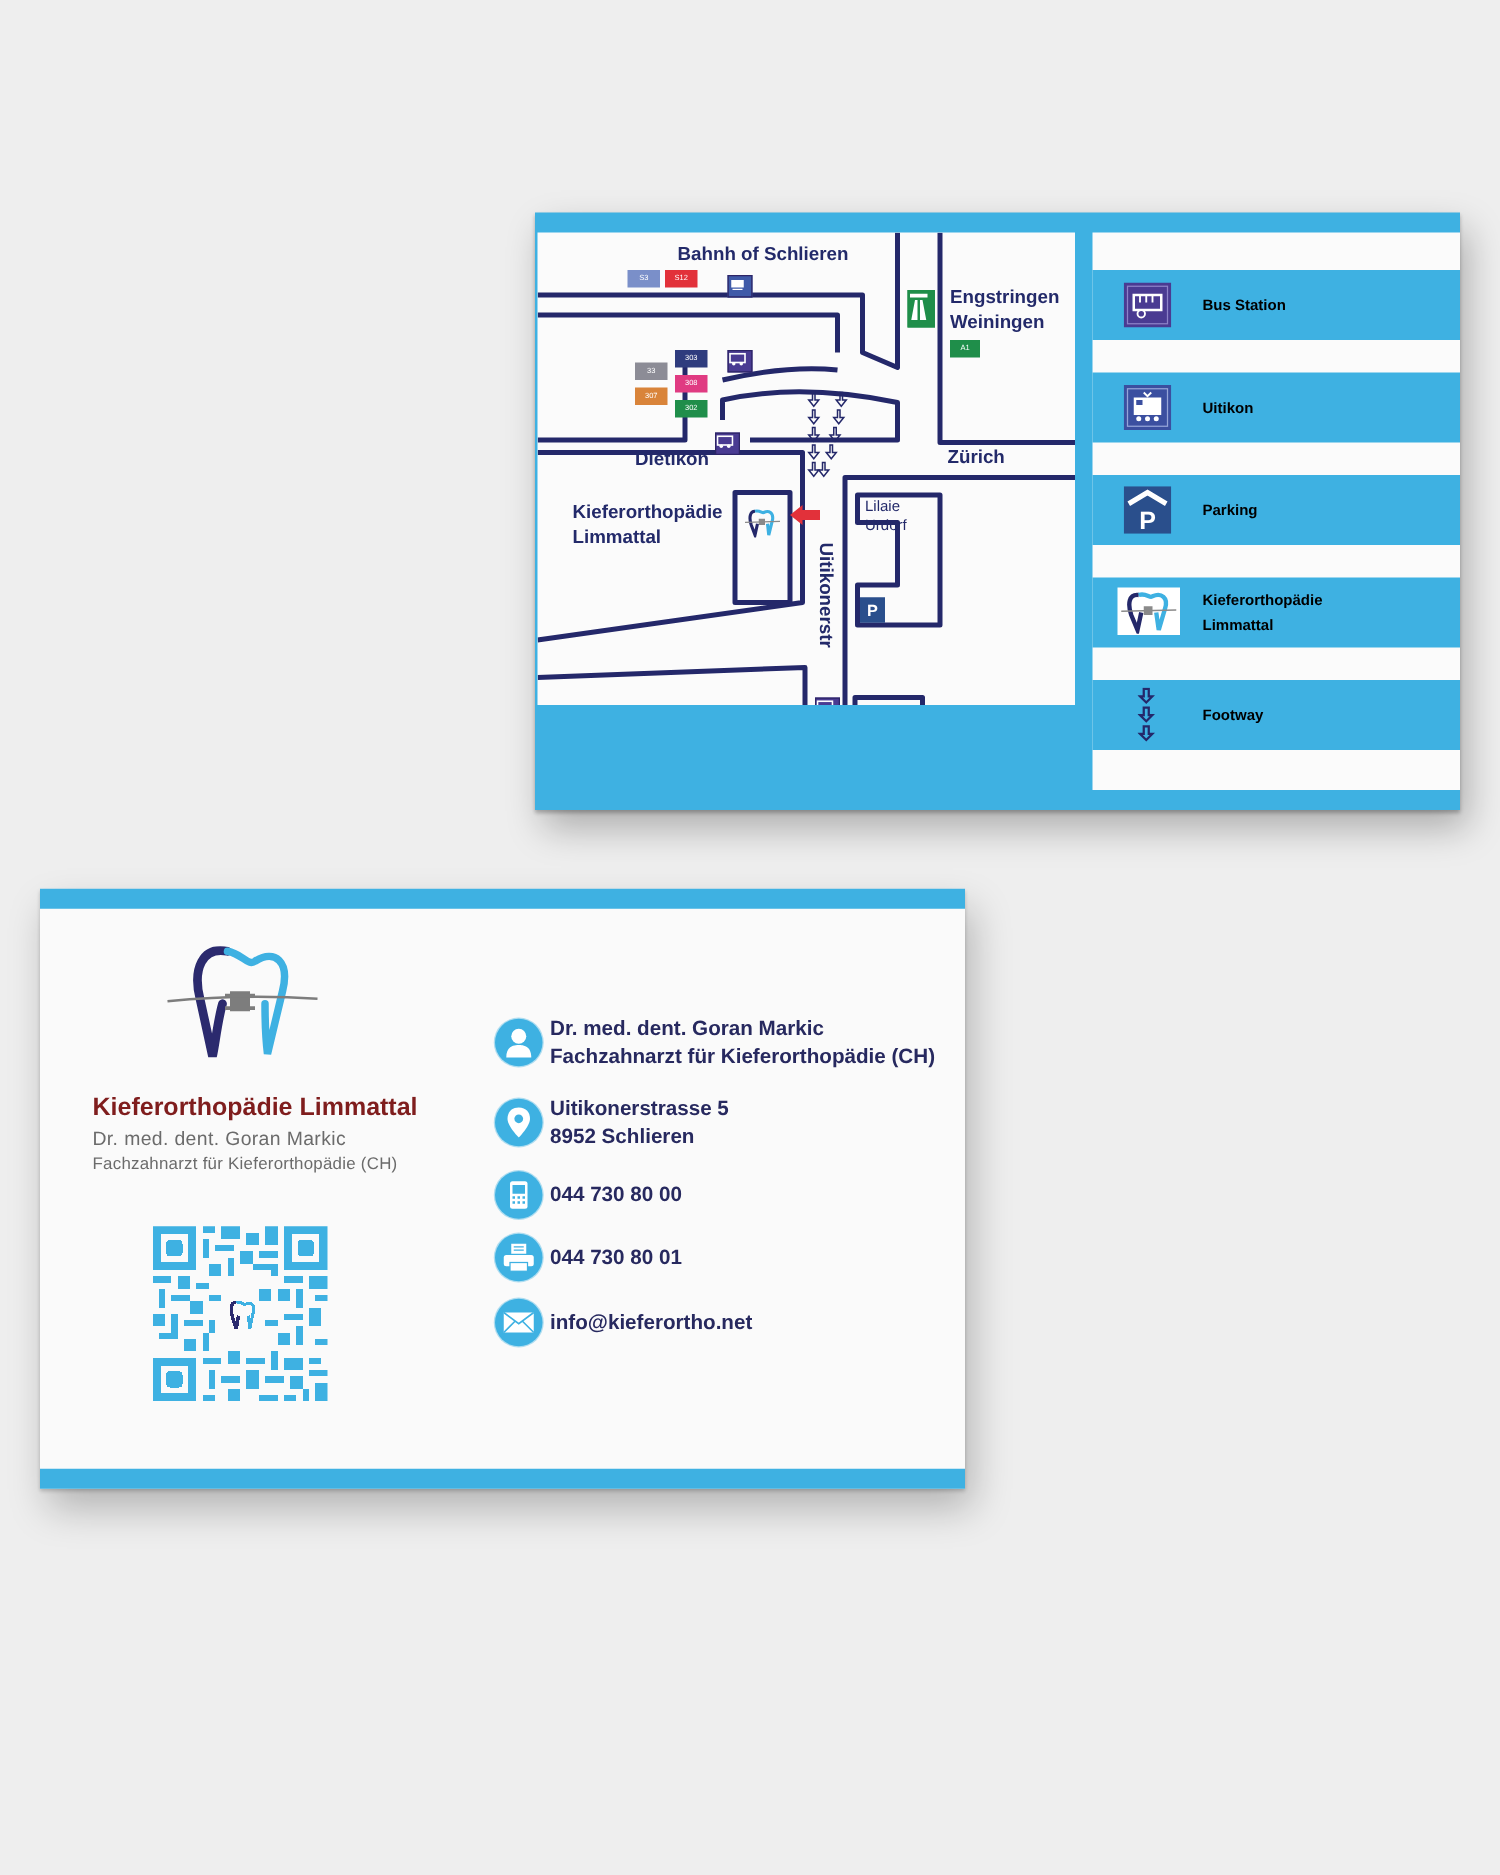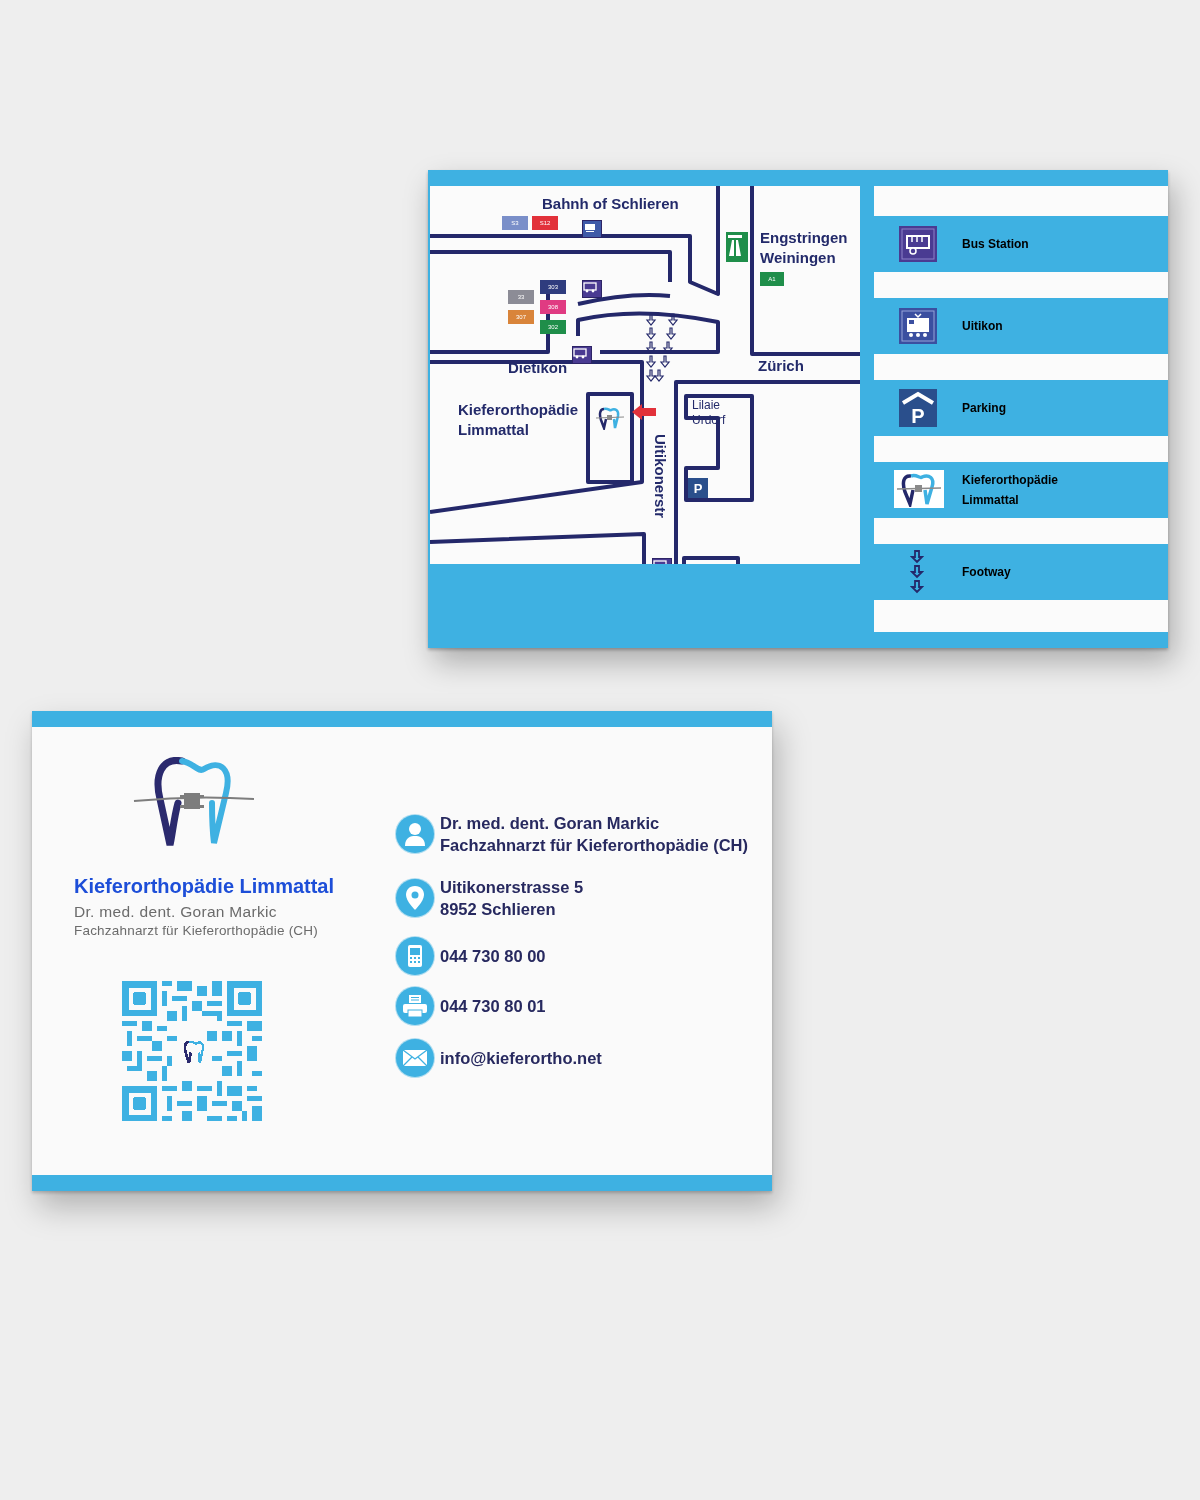"Kieferorthopädie Limmattal" #company-name { color: #1d4ed8 -> #7f1d1d }
